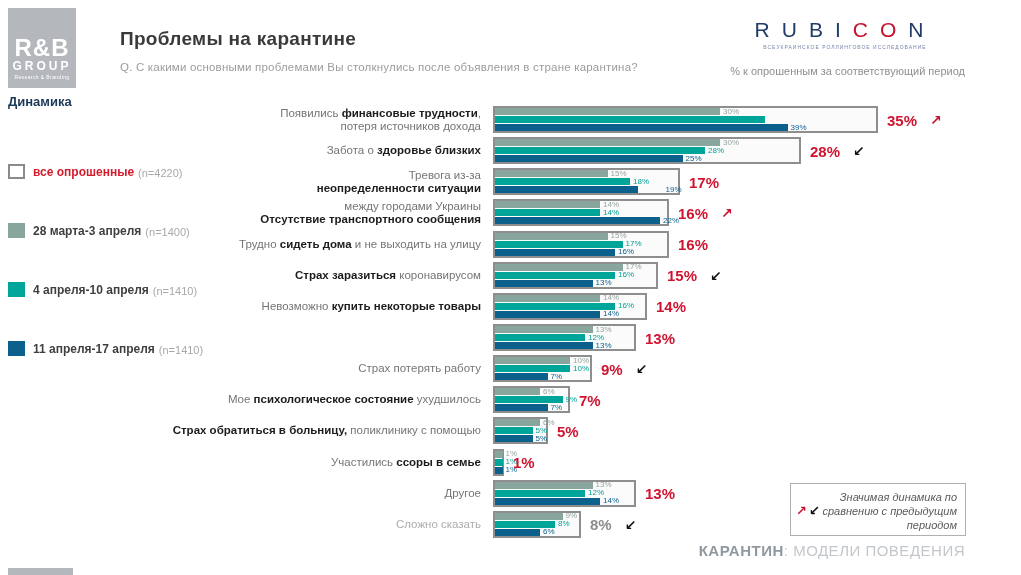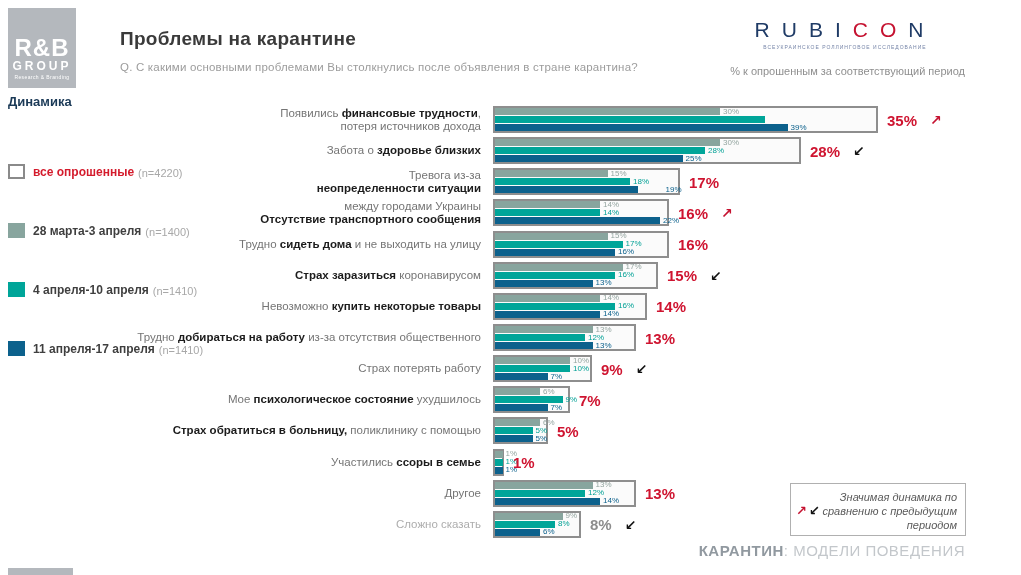"Трудно добираться на работу из-за" div { html: <div><span>Трудно </span><span>добираться на работу</span><span> из-за отсутствия общественного</span></div> -> none }
